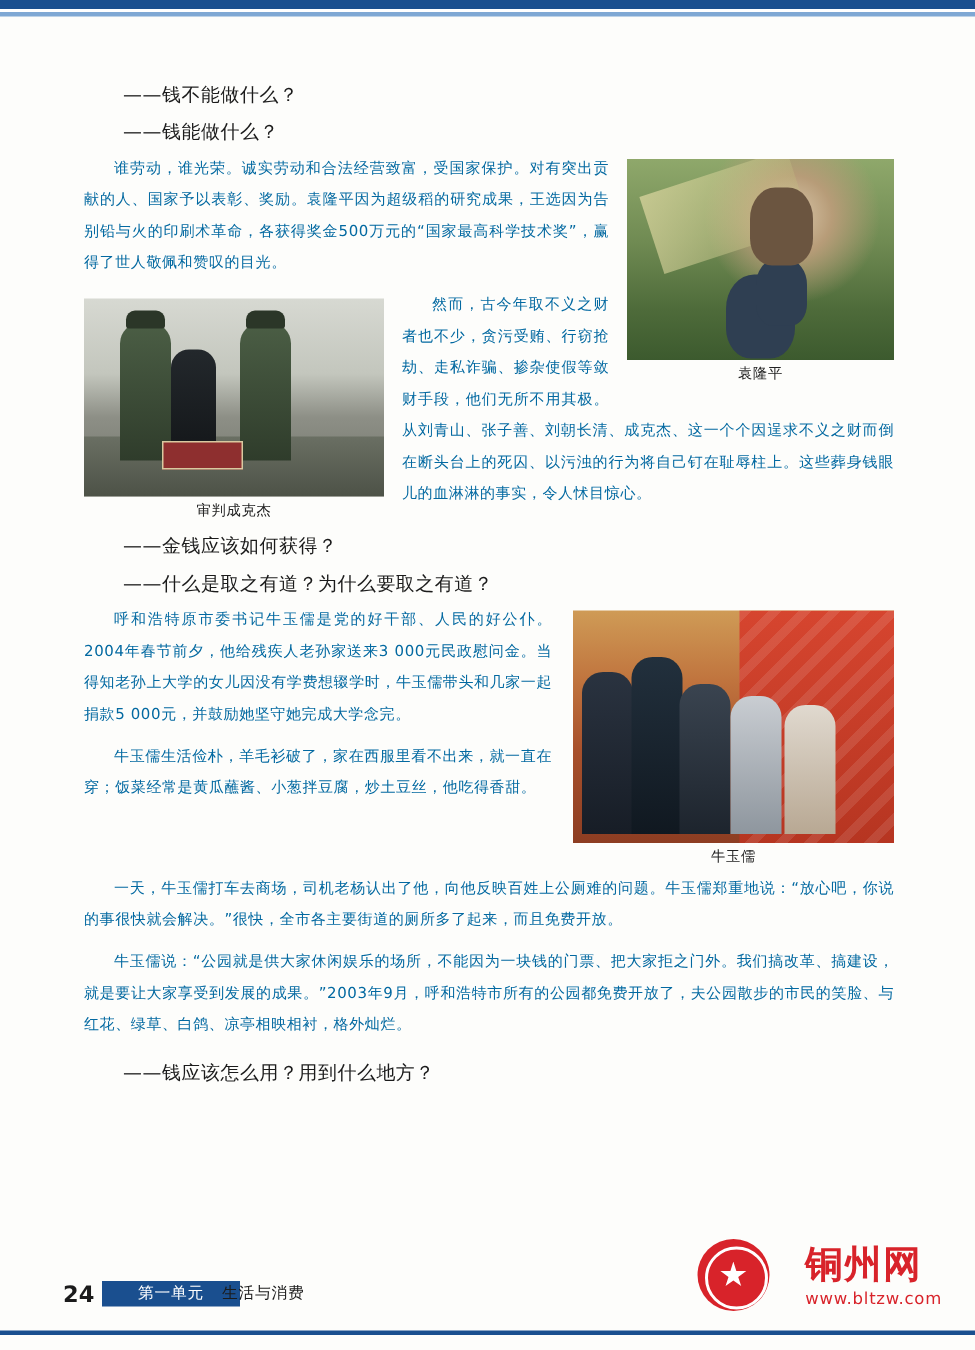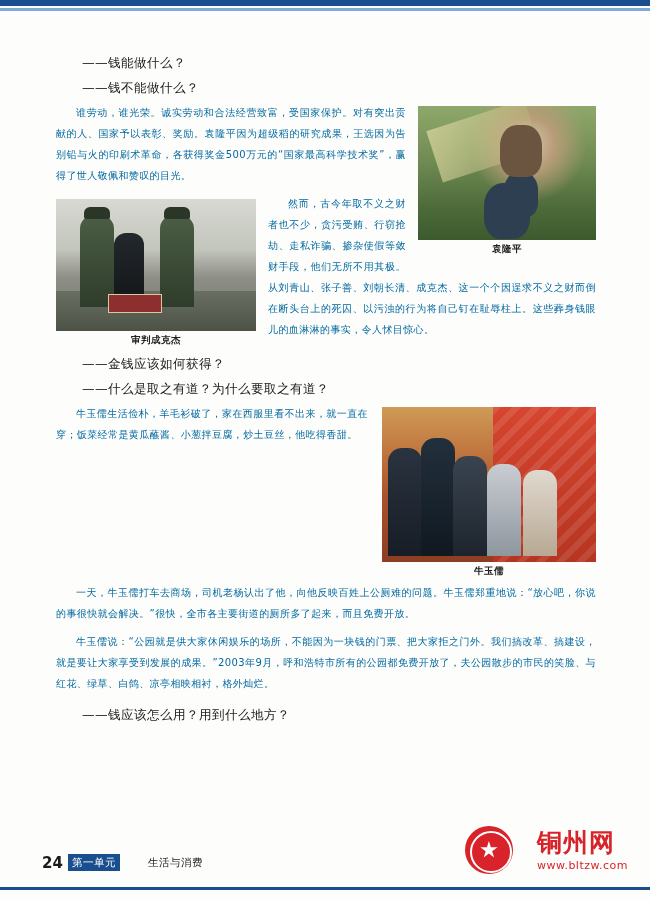"——钱能做什么？" p.dash-line { order: before "——钱不能做什么？" -> after "——钱不能做什么？" }
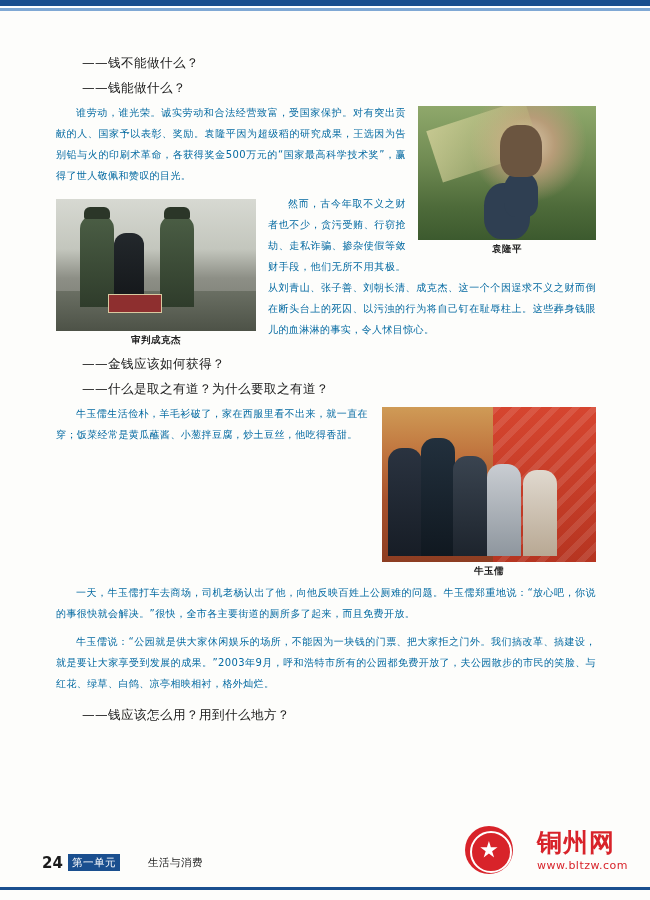"袁隆平" .caption { font-weight: bold -> none }
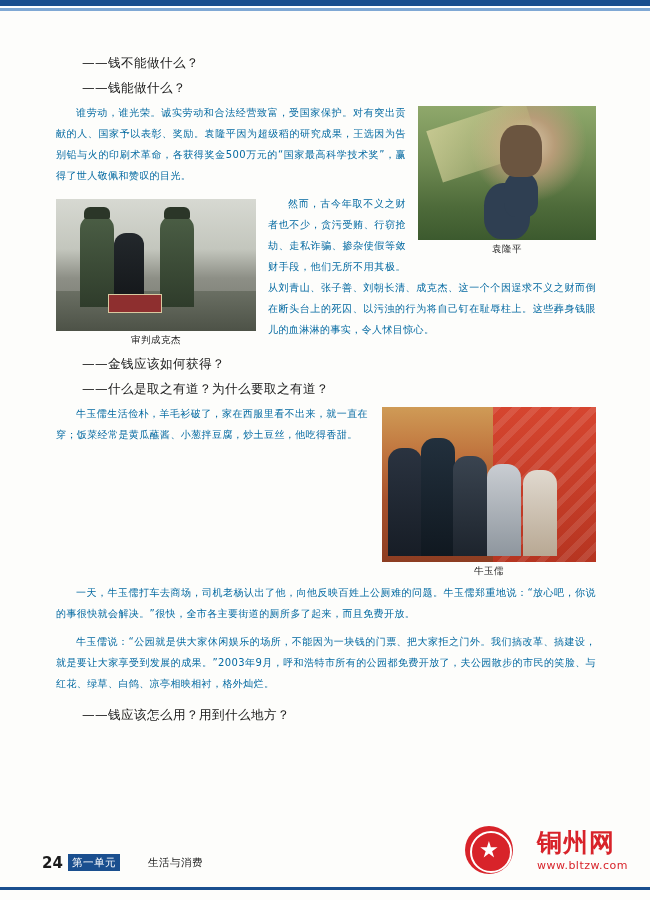"呼和浩特原市委书记牛玉儒是党的好干部、人民的好公仆。2004年春节前夕，他给残疾" p.indent { html: none -> <p>呼和浩特原市委书记牛玉儒是党的好干部、人民的好公仆。2004年春节前夕，他给残疾人老孙家送来3 000元民政慰问金。当得知老孙上大学的女儿因没有学费想辍学时，牛玉儒带头和几家一起捐款5 000元，并鼓励她坚守她完成大学念完。</p> }
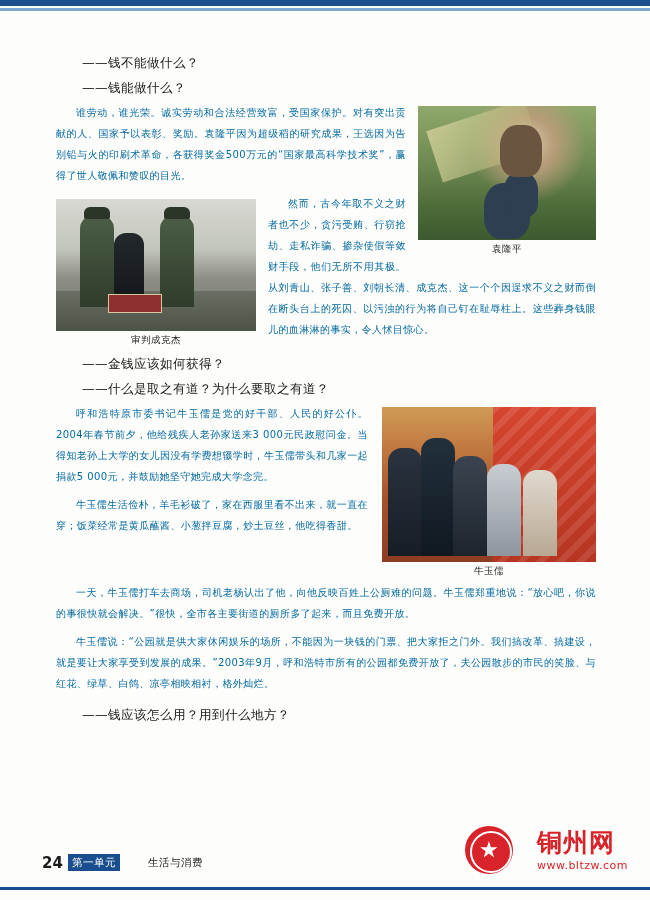"第一单元" .unit-tag { padding: 0 4px -> 0 24px }
